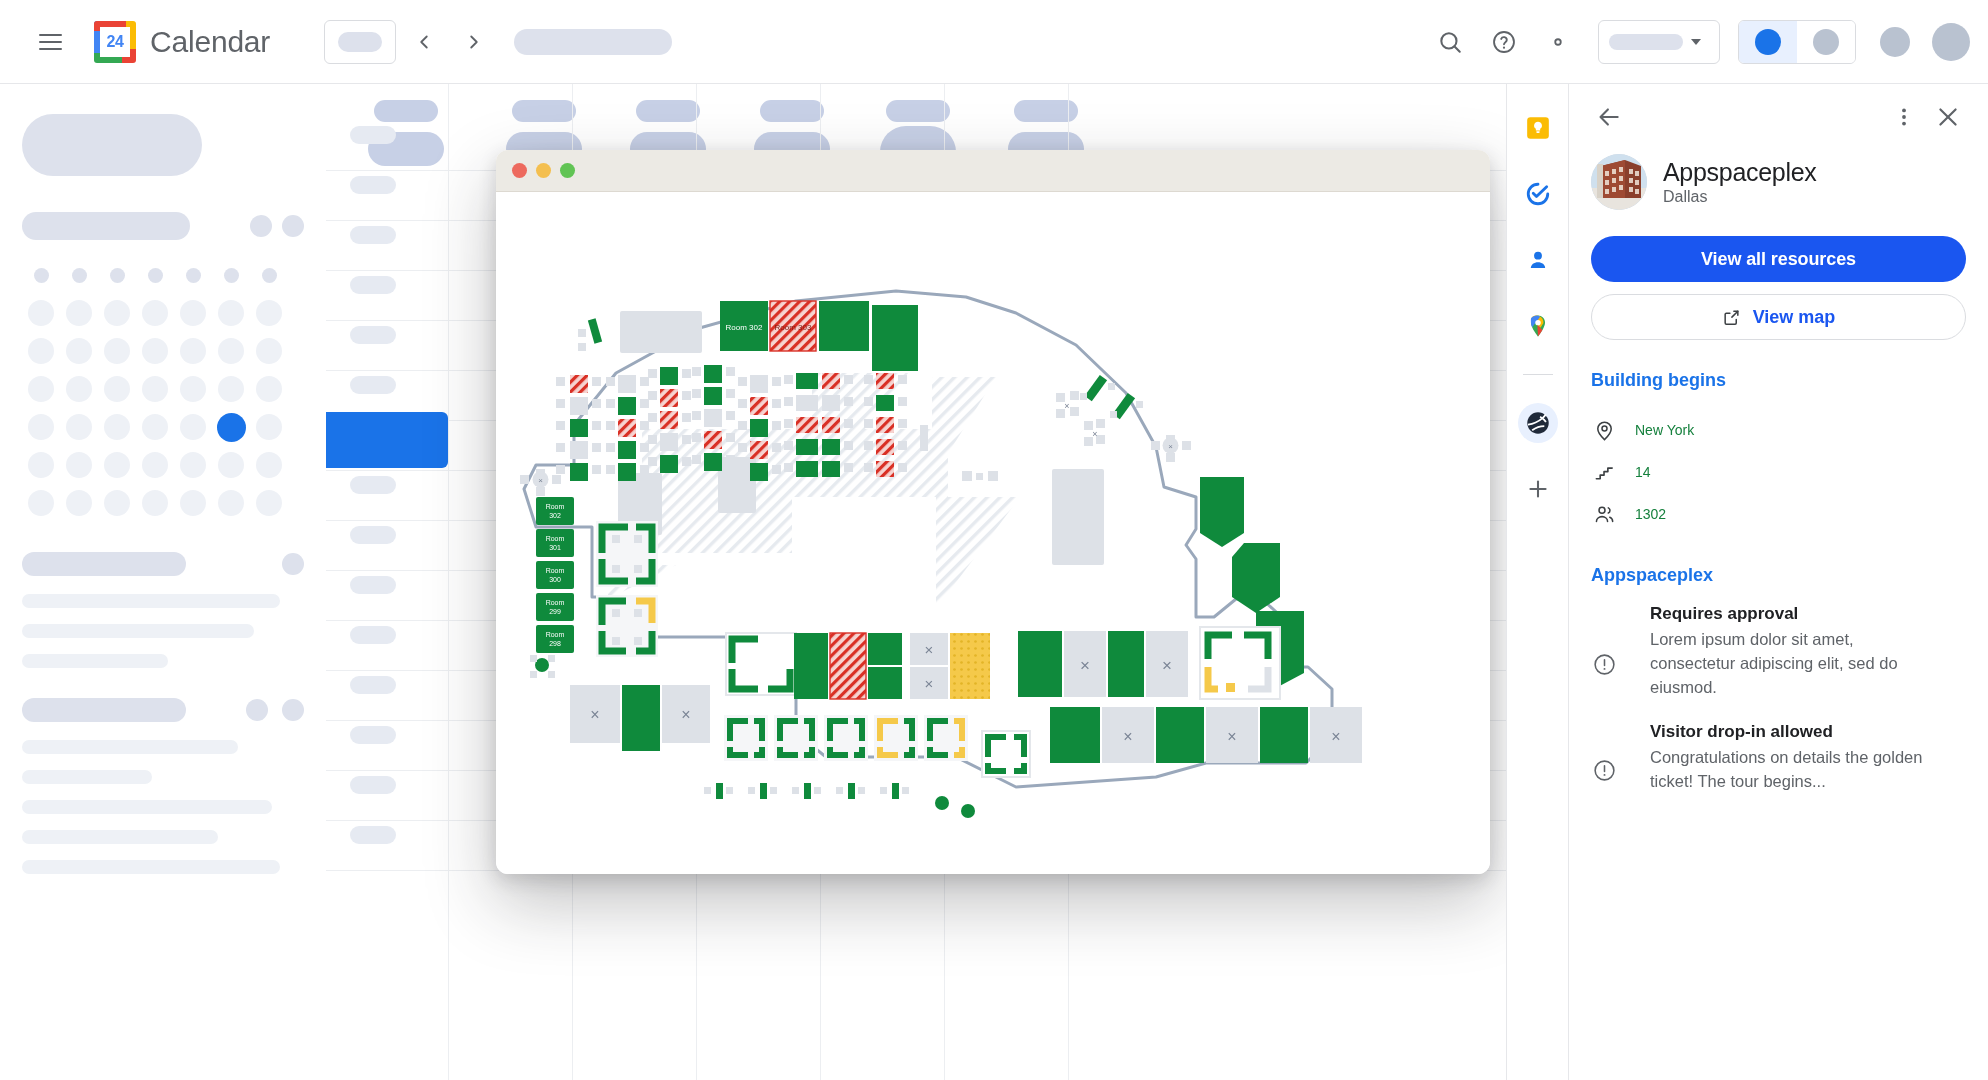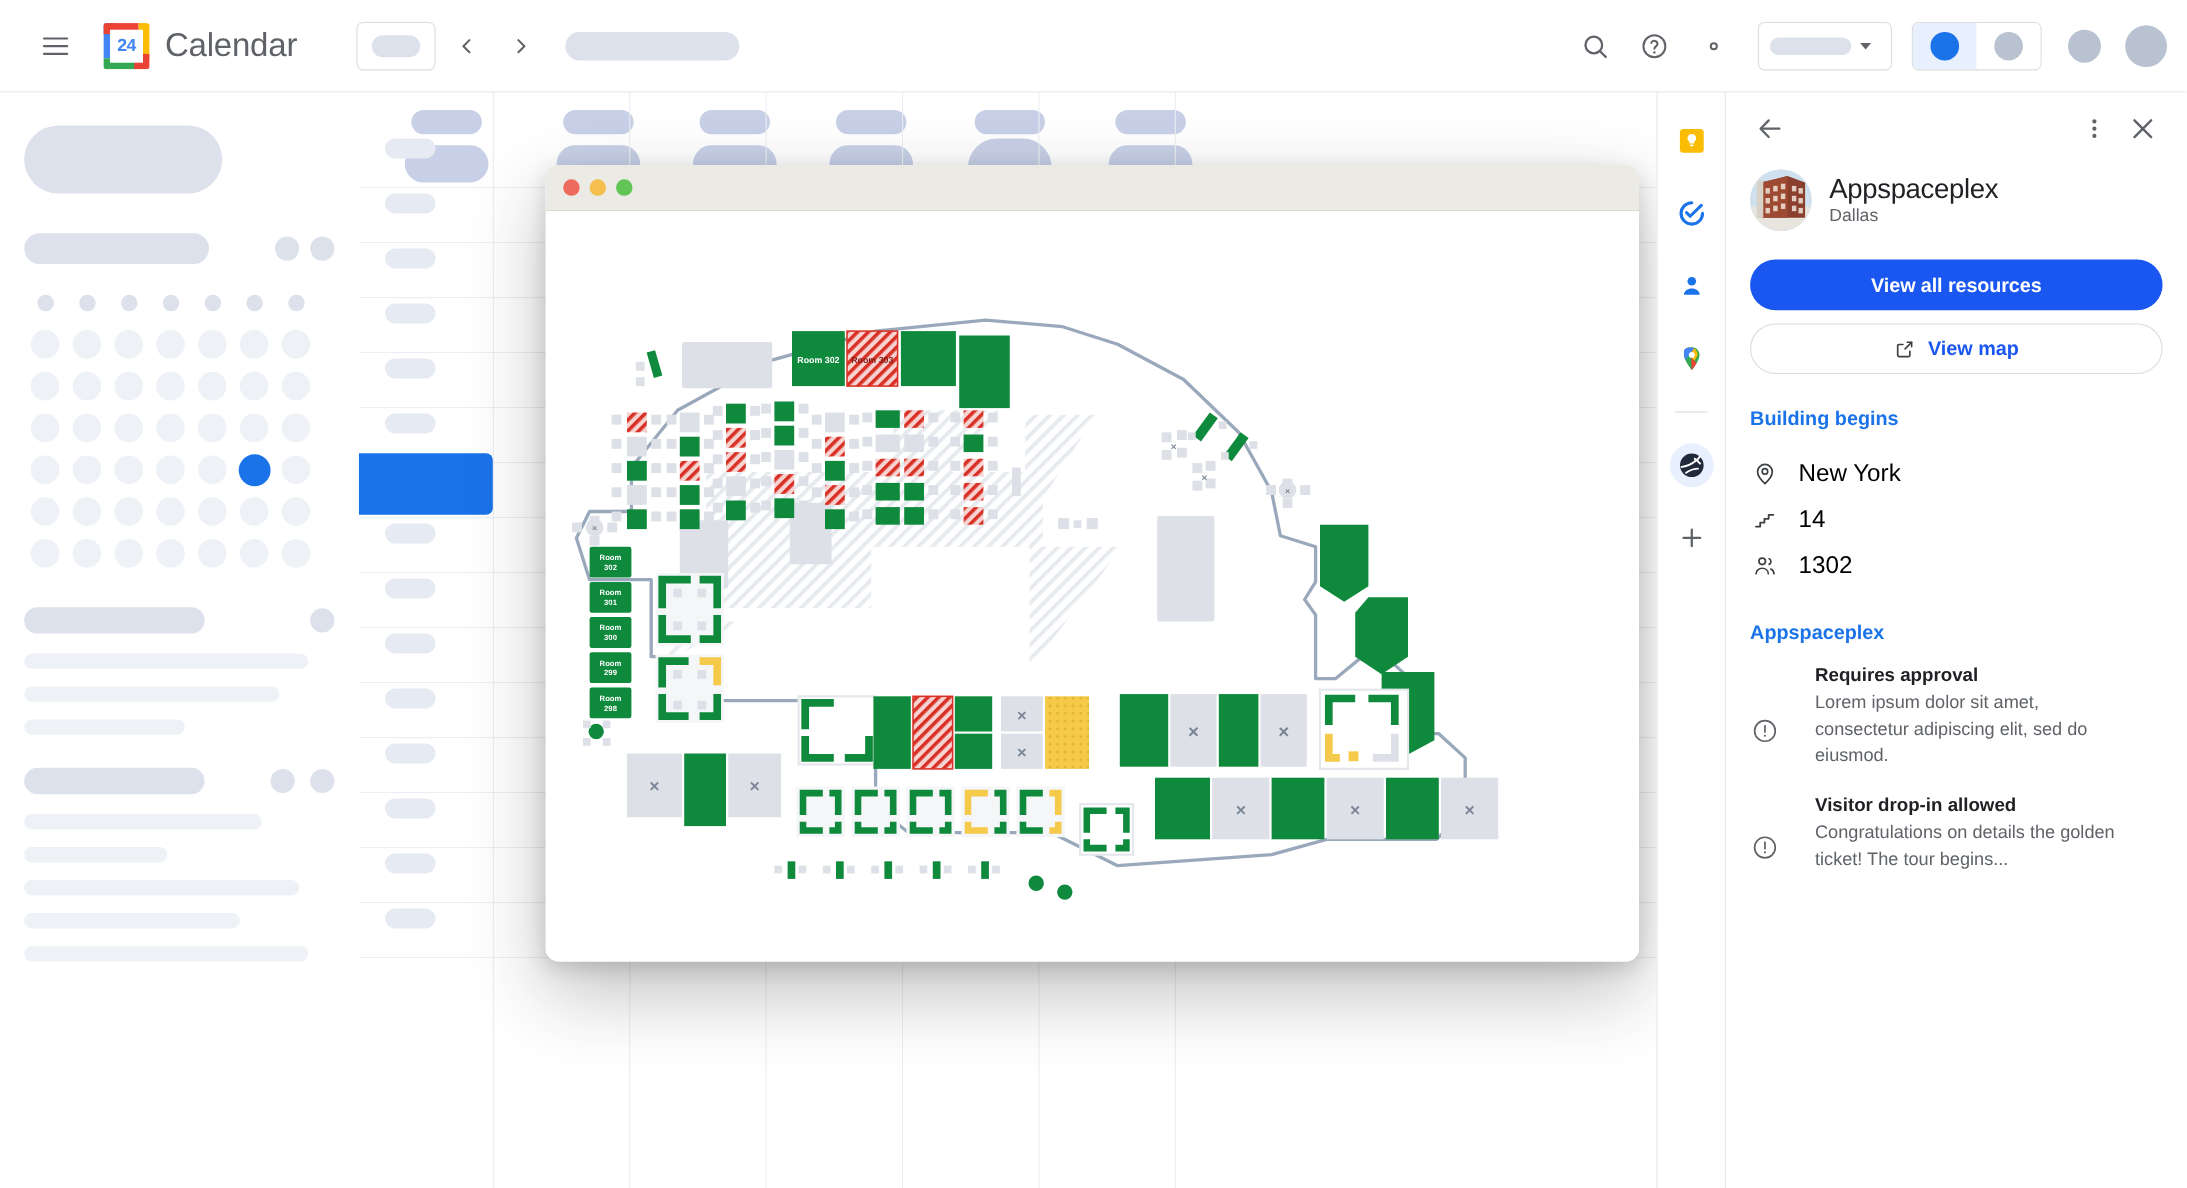"Room 302" .fp-canvas { font-weight: bold -> none }
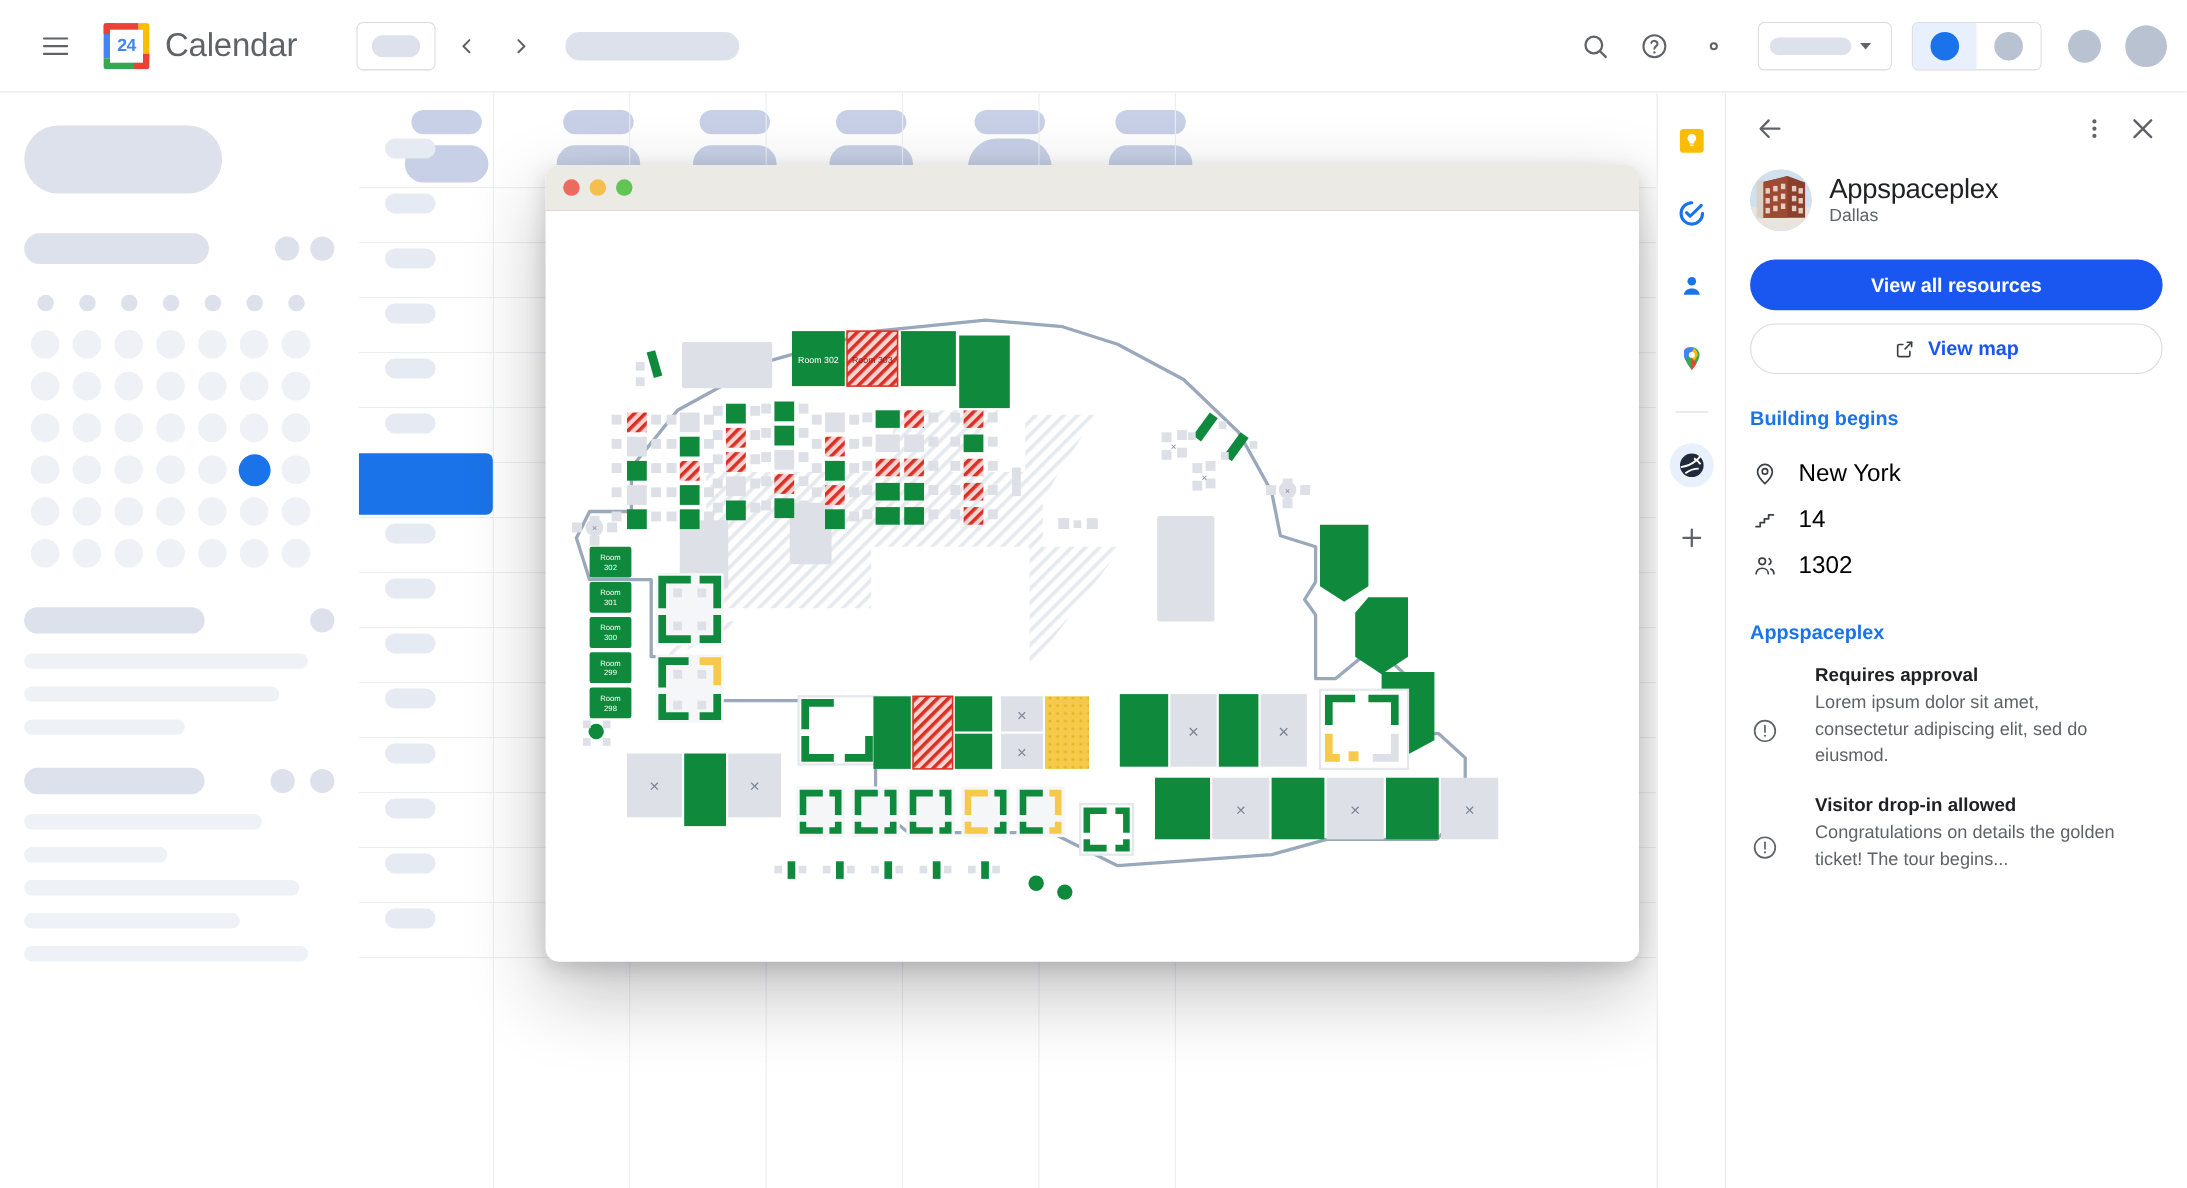"New York" .det-txt { color: #000000 -> #15803d; font-size: 22px -> 14px }
